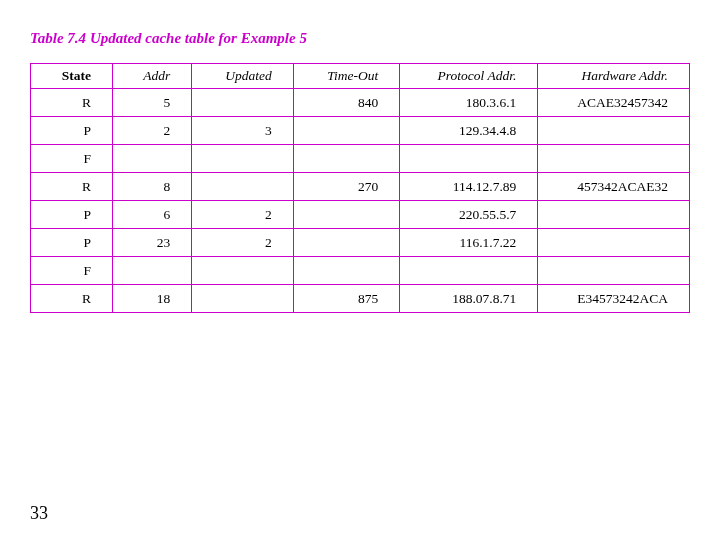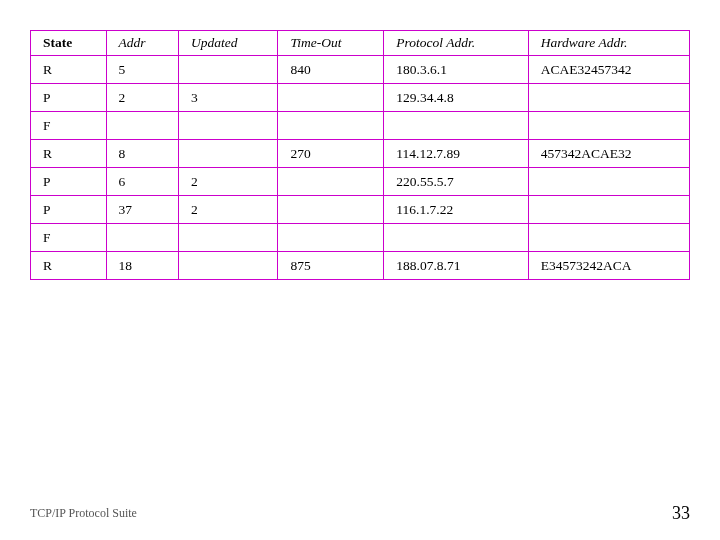"Table 7.4 Updated cache table" div.title { html: none -> <div> <span>Table 7.4</span><span> Updated cache table for Example 5</span> </div> }
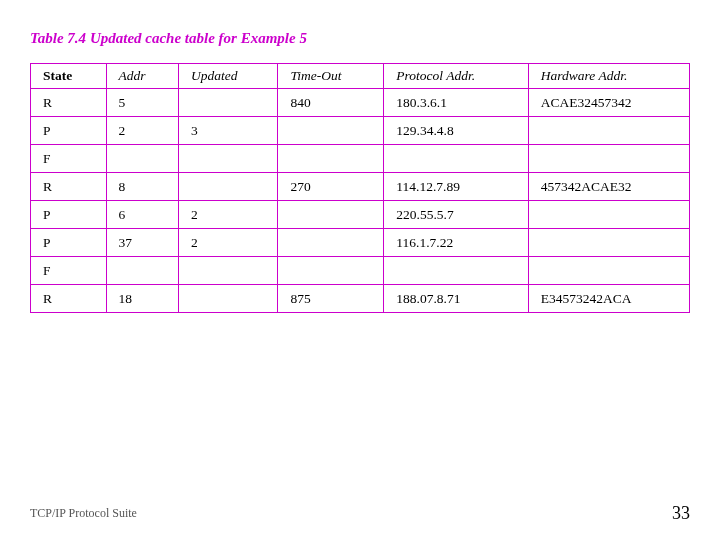"State" th, td { padding: 4px 12px -> 4px 21px; text-align: left -> right }
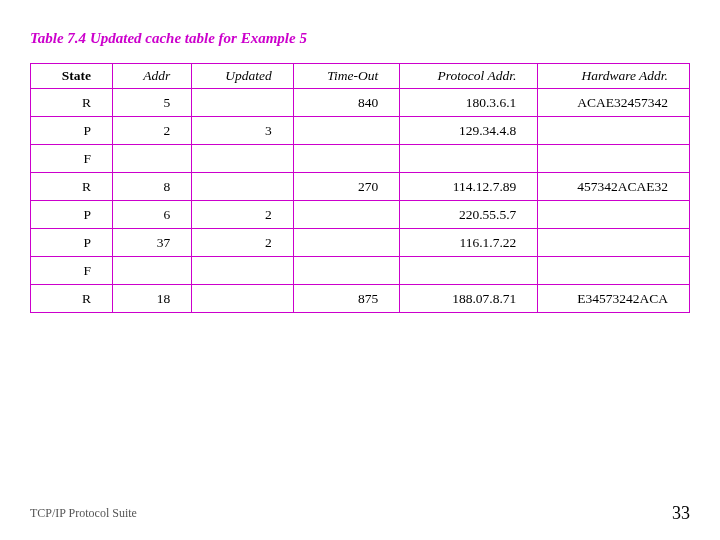"37" td { text: 37 -> 23 }
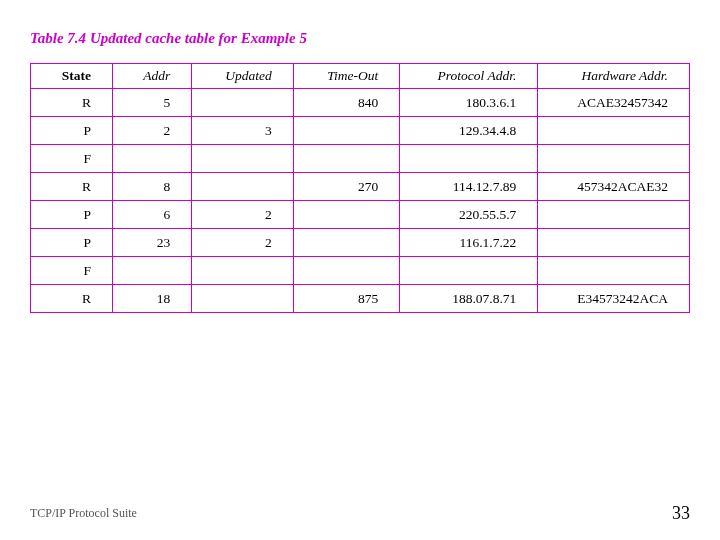"TCP/IP Protocol Suite" span.footer-left { html: <span>TCP/IP Protocol Suite</span> -> none }
